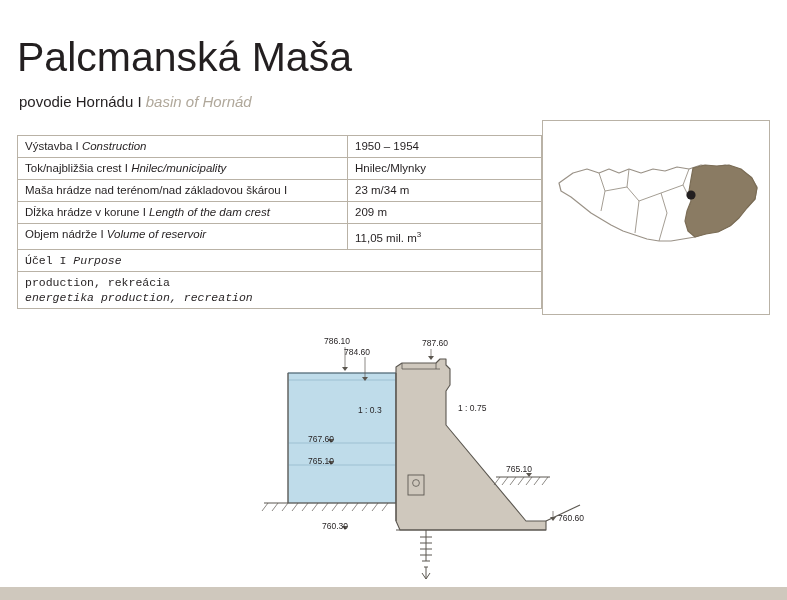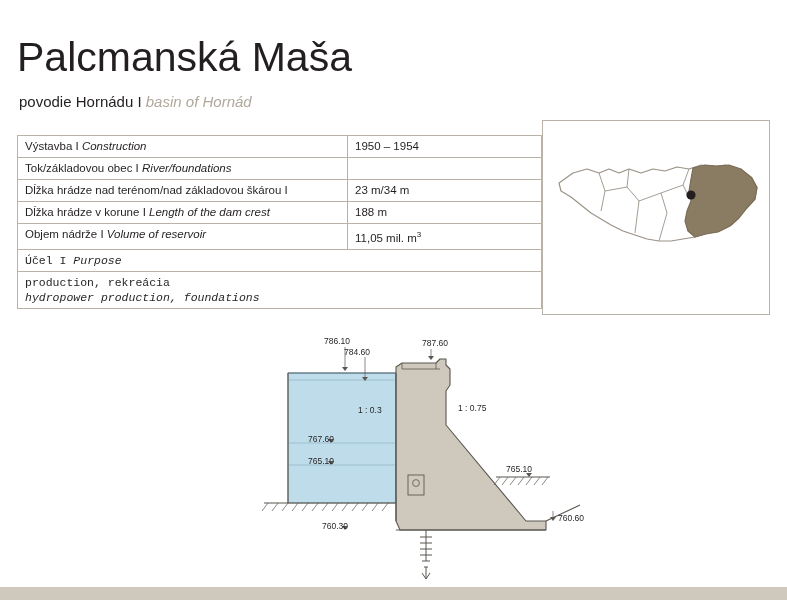"Tok/základovou obec" span { text: Tok/základovou obec -> Tok/najbližšia crest }
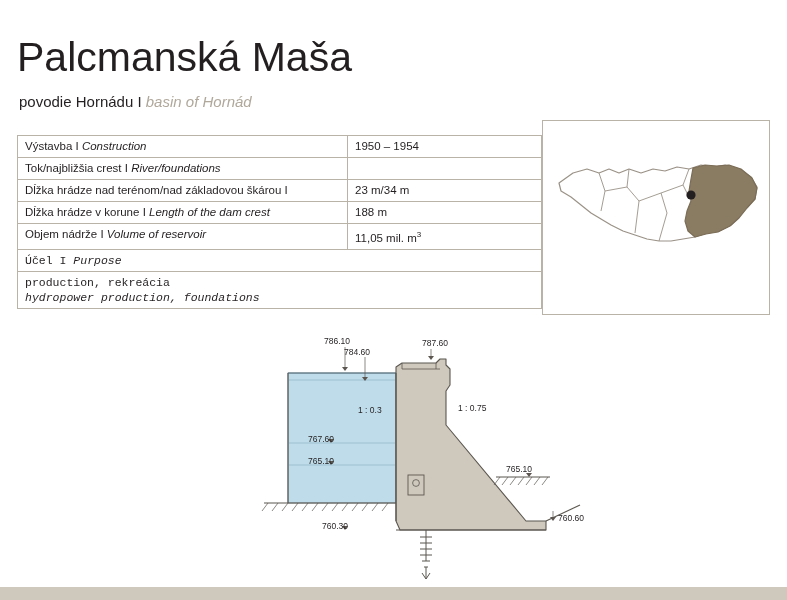"River/foundations" span.en { text: River/foundations -> Hnilec/municipality }
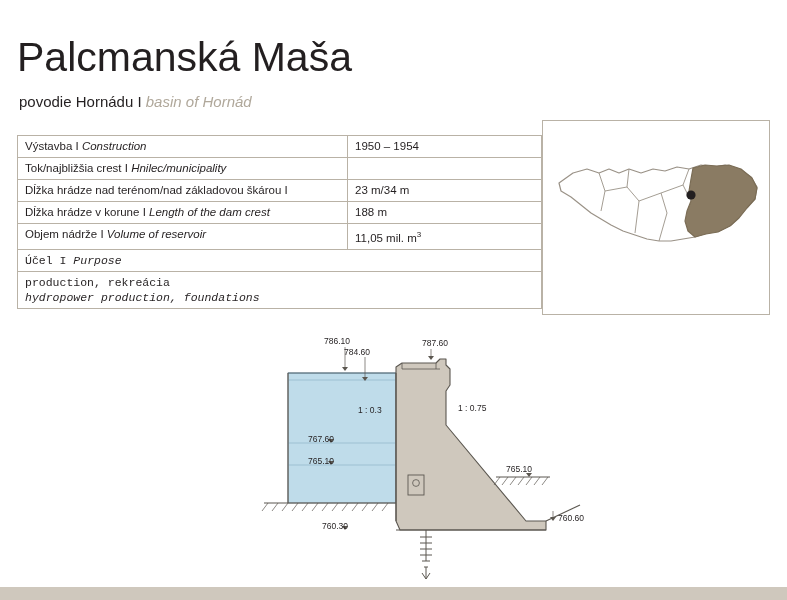"Hnilec/Mlynky" div.tcell-value { html: none -> <div>Hnilec/Mlynky</div> }
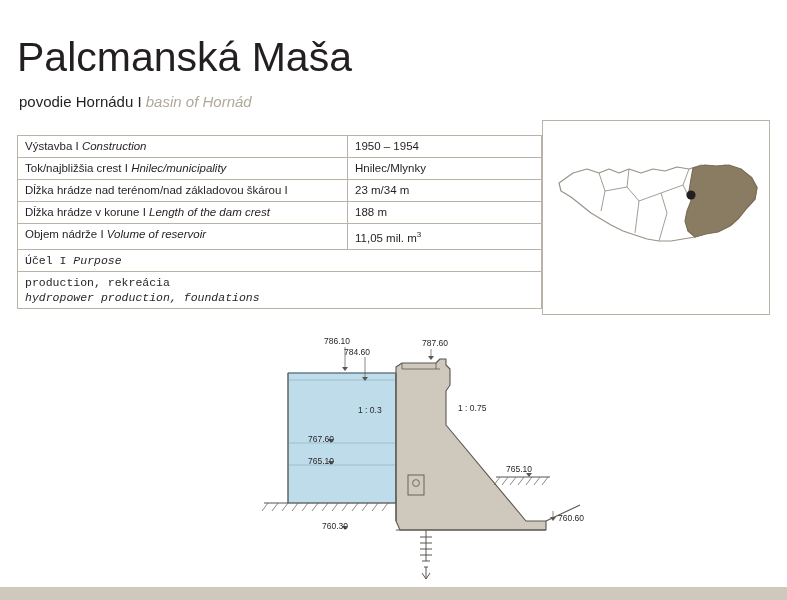"Dĺžka hrádze nad terénom/nad základovou" span { text: Dĺžka -> Maša }
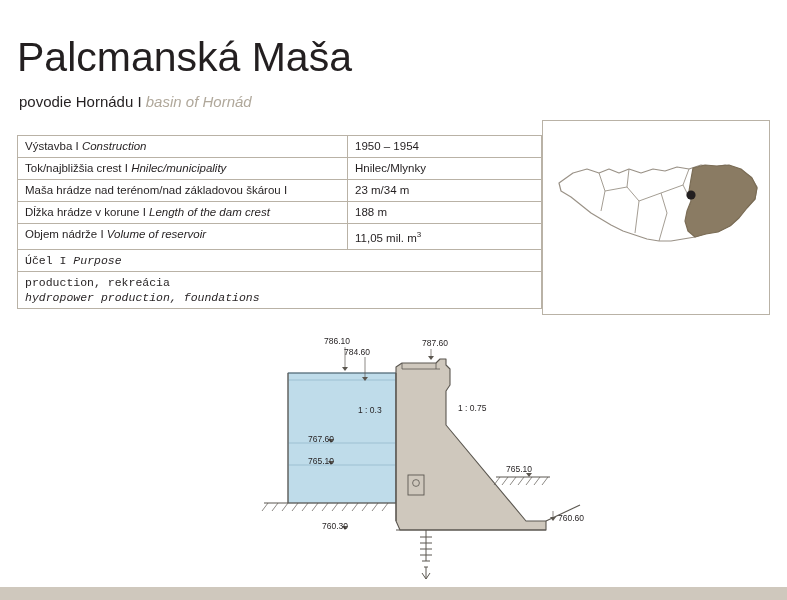"188 m" div.tcell-value { text: 188 -> 209 }
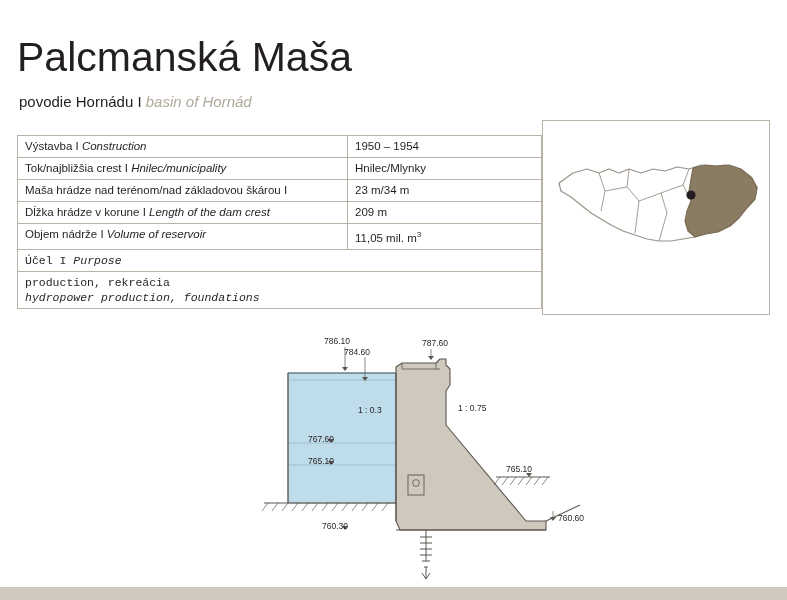"hydropower production, foundations" span.en { text: hydropower production, foundations -> energetika production, recreation }
